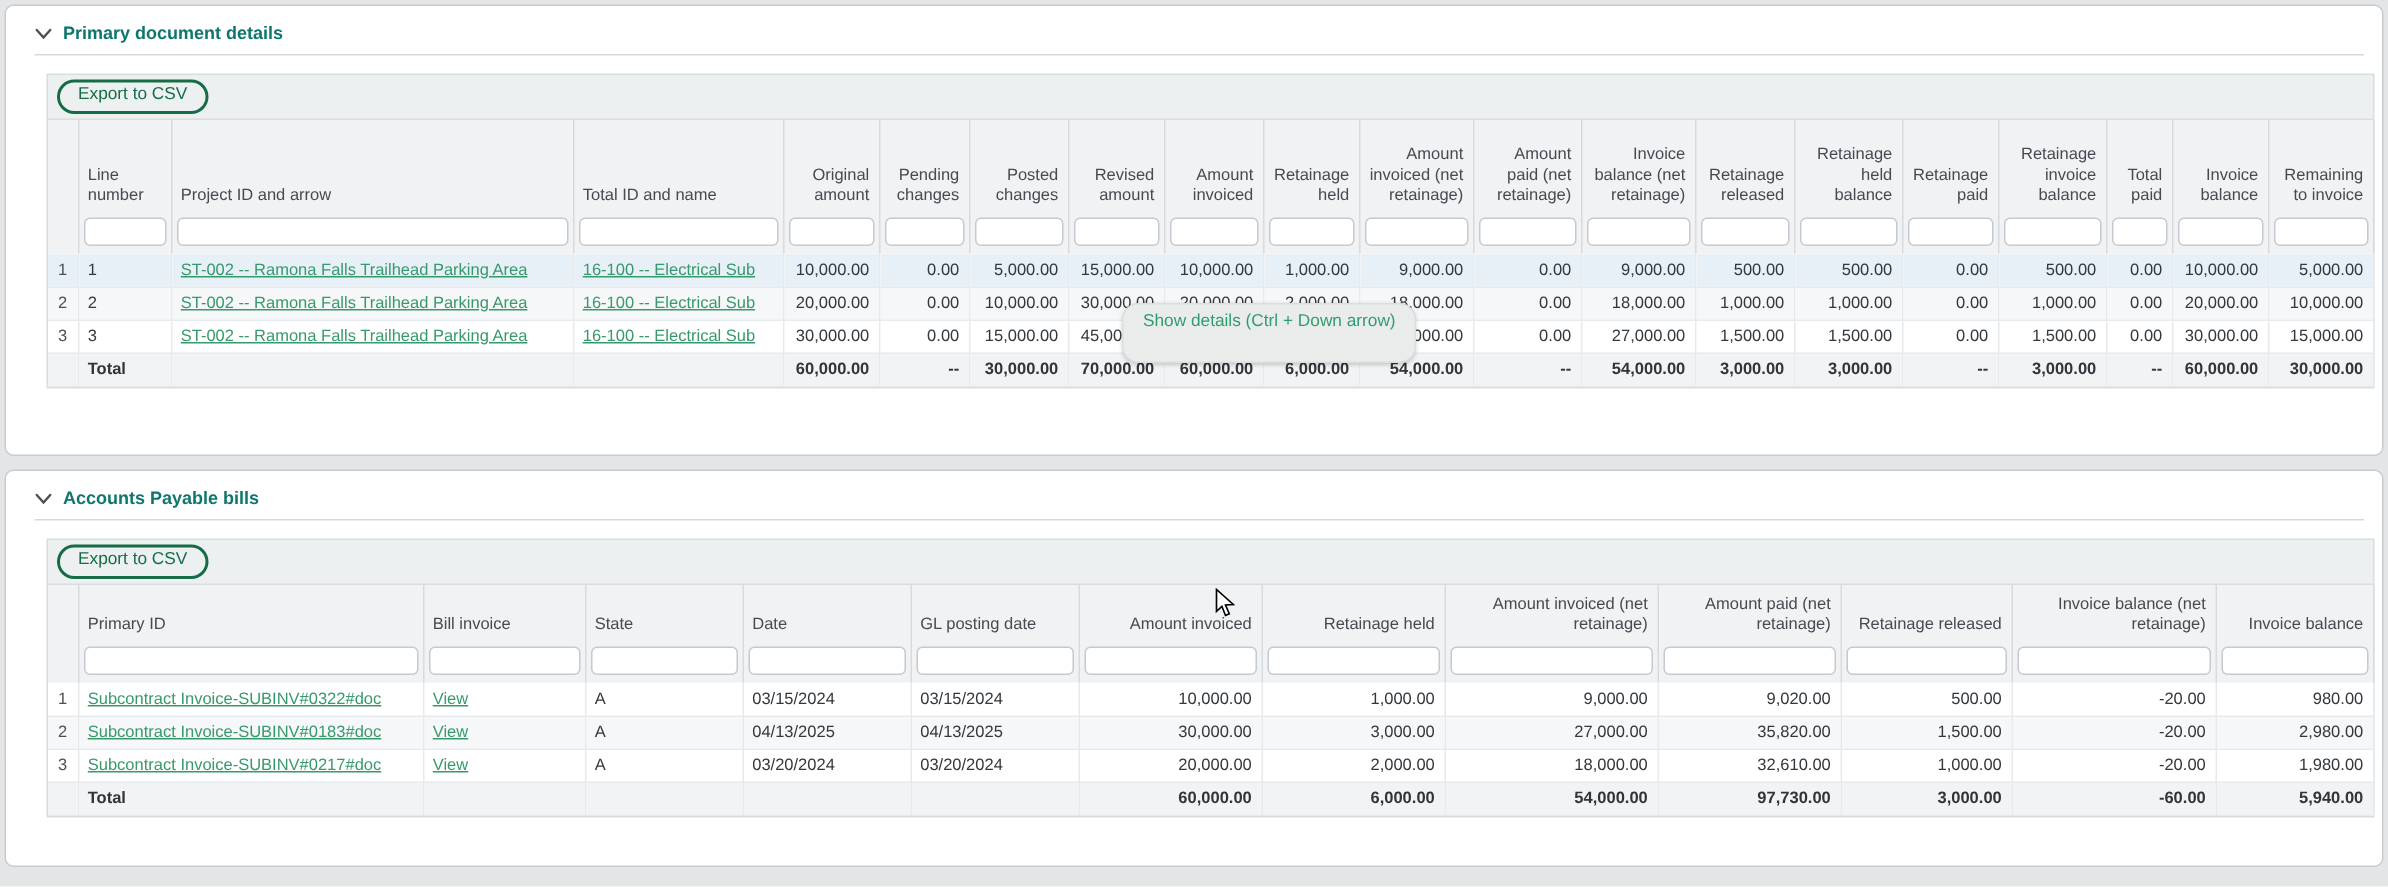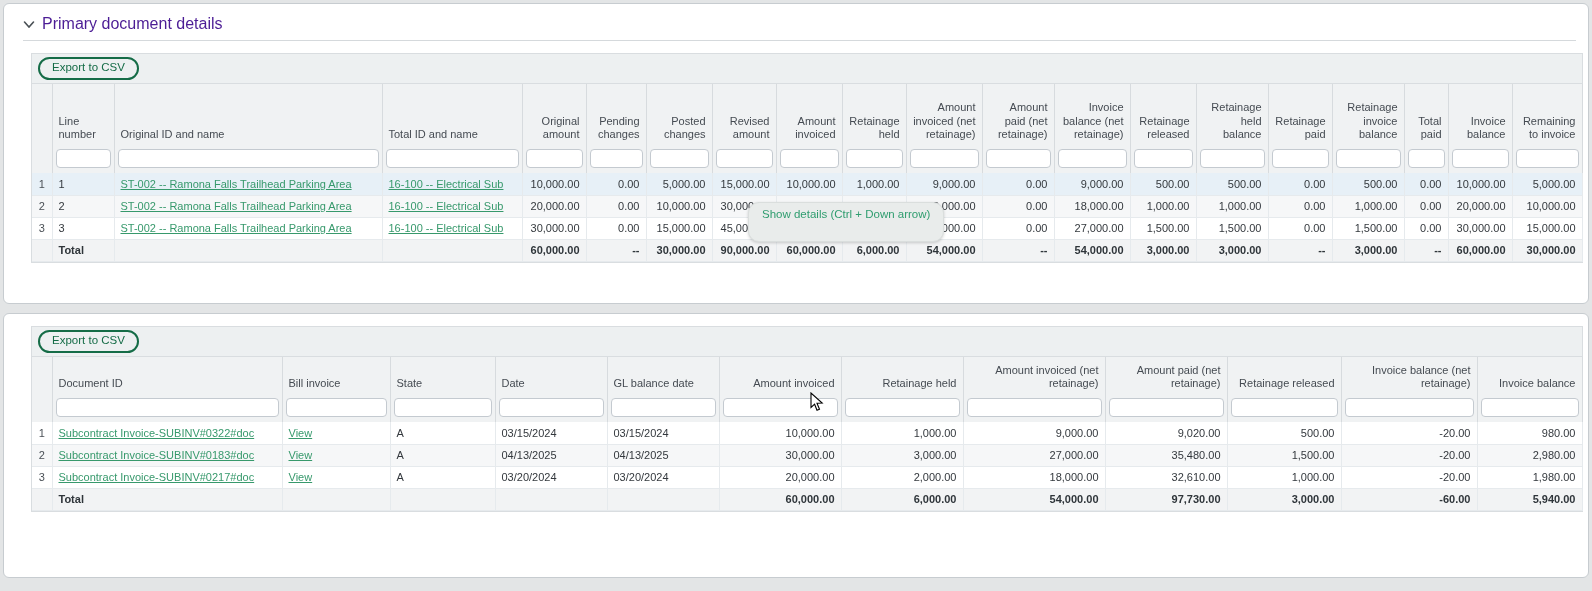"Primary document details" .section-title { color: #4c1d95 -> #0f766e; font-size: 16px -> 12px; font-weight: normal -> bold }
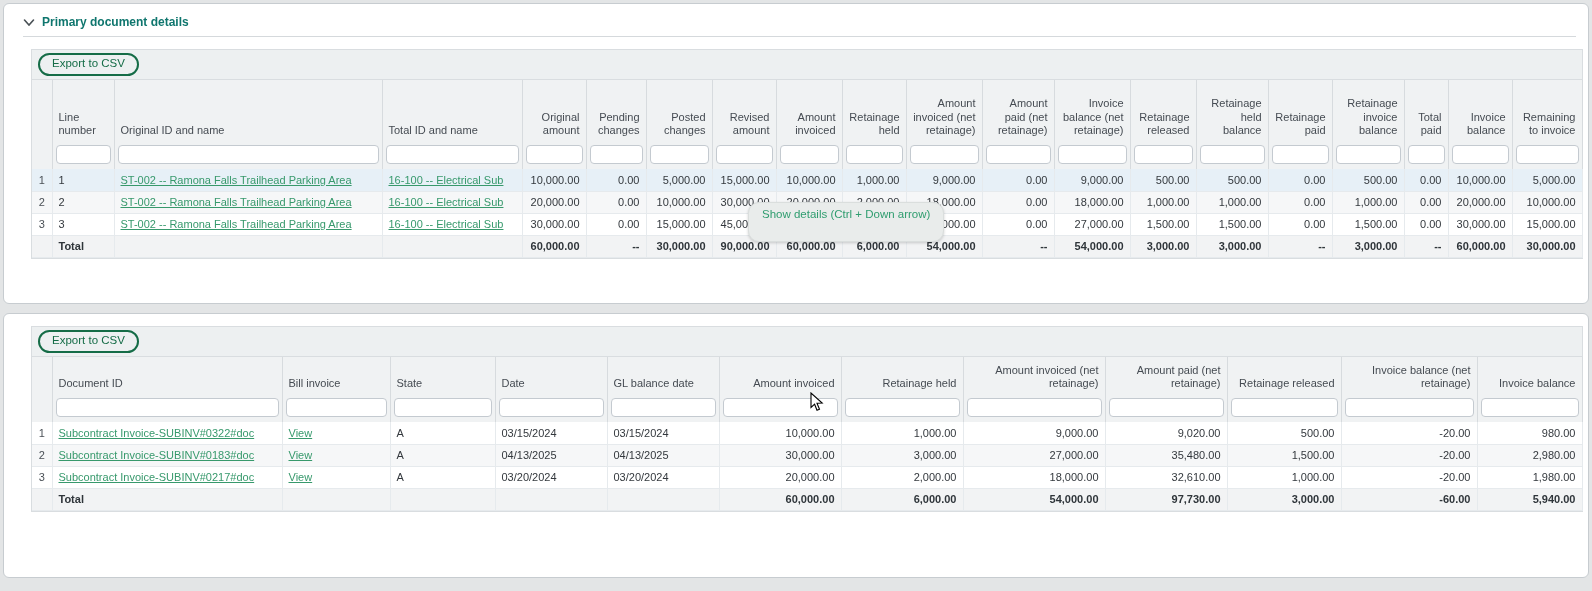"Original ID and name" th.al-left { text: Original ID and name -> Project ID and arrow }
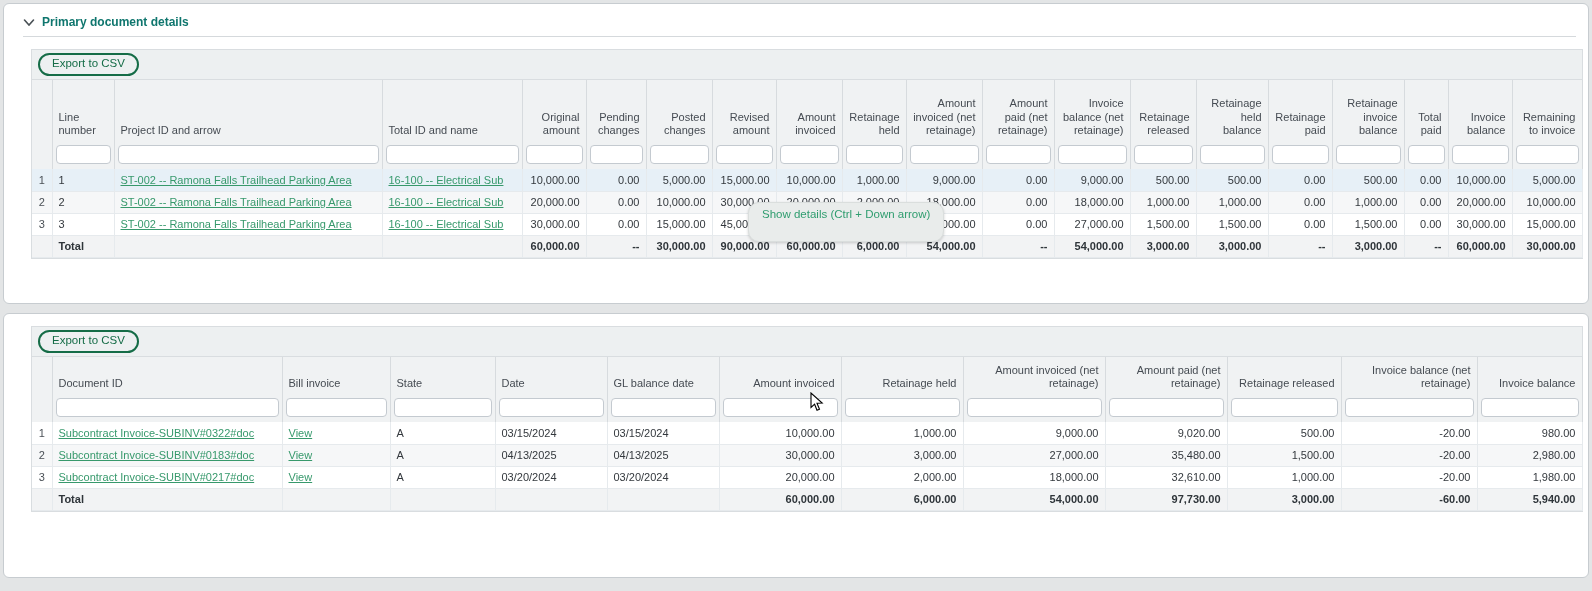"90,000.00" td.al-right { text: 90,000.00 -> 70,000.00 }
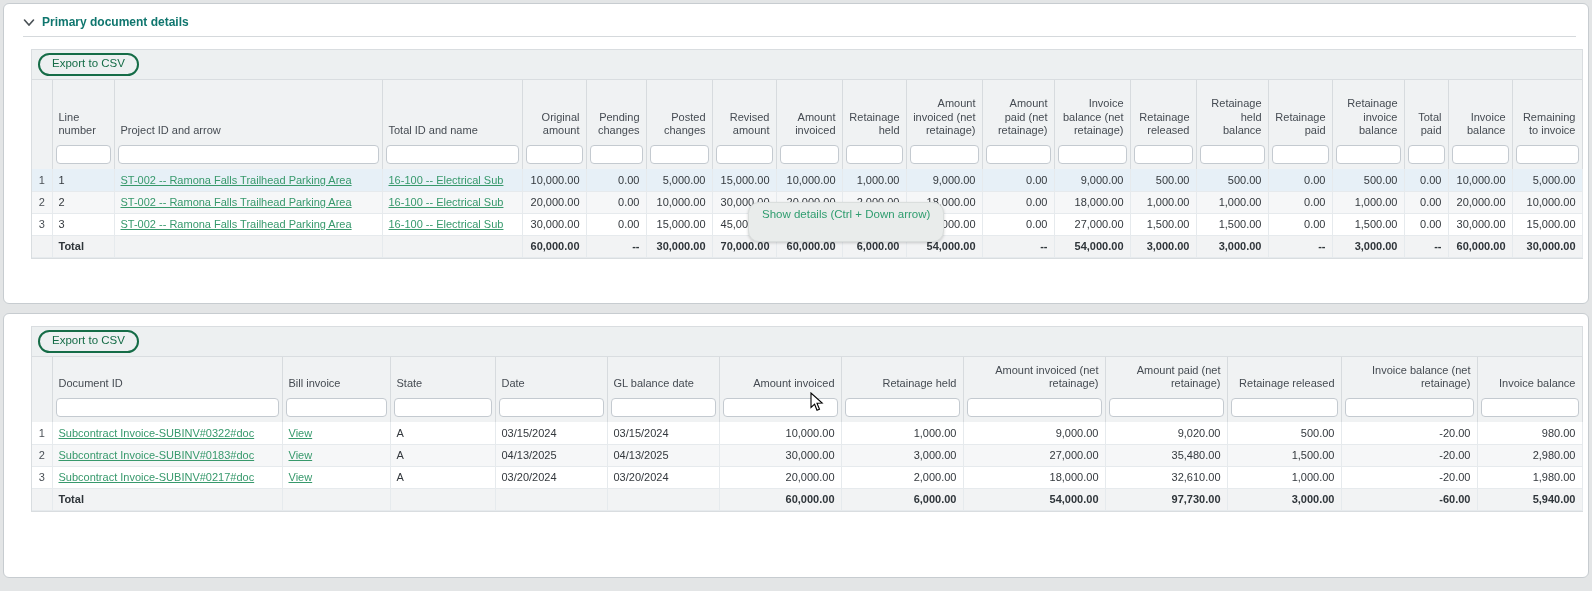"Accounts Payable bills" div.section-head { html: none -> <div> <span> <svg> <polyline></polyline> </svg> </span> <span>Accounts Payable bills</span> </div> }
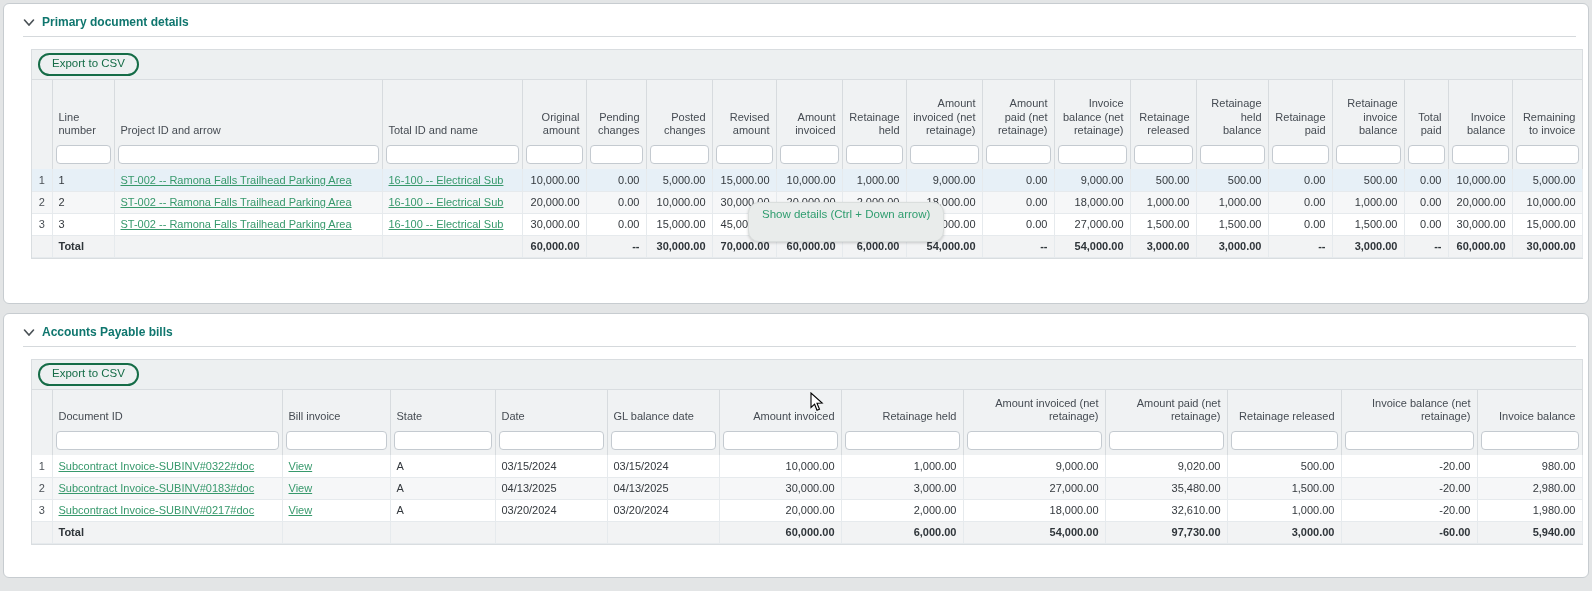"Document ID" th.al-left { text: Document -> Primary }
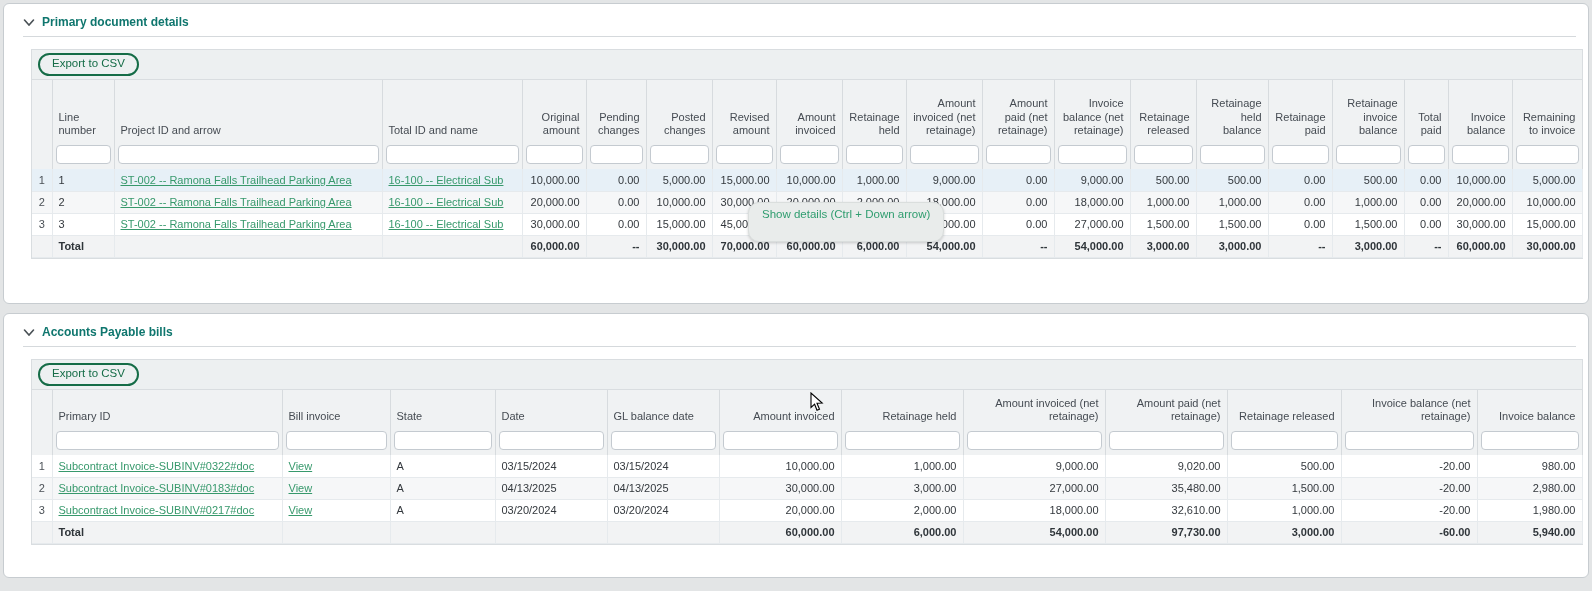"GL balance date" th.al-left { text: balance -> posting }
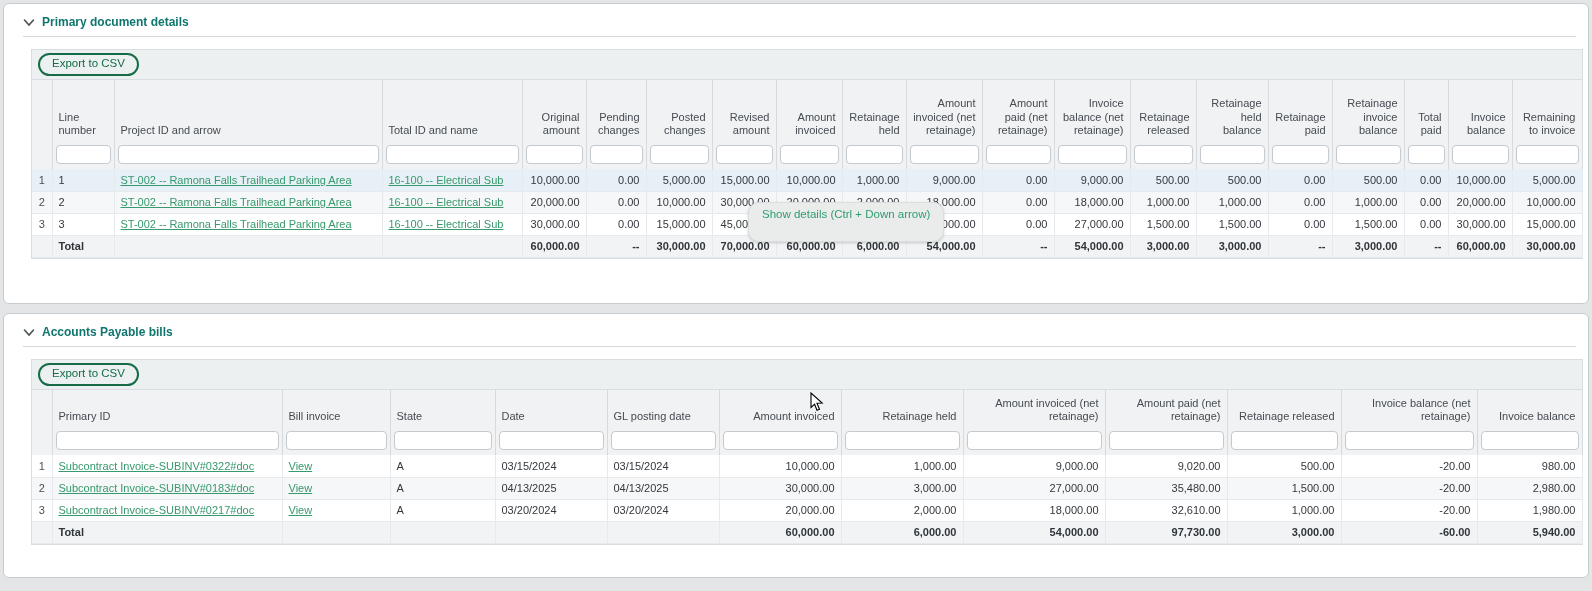"35,480.00" td.al-right { text: 35,480.00 -> 35,820.00 }
